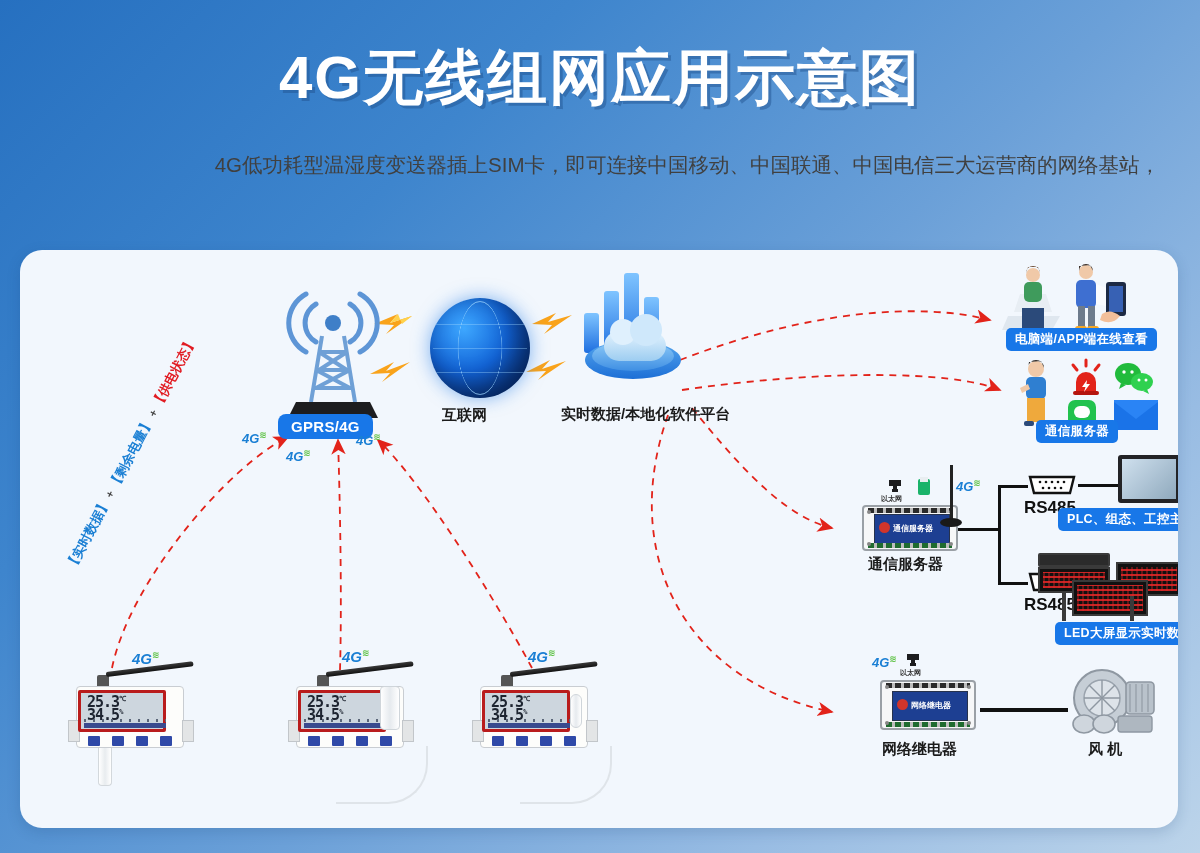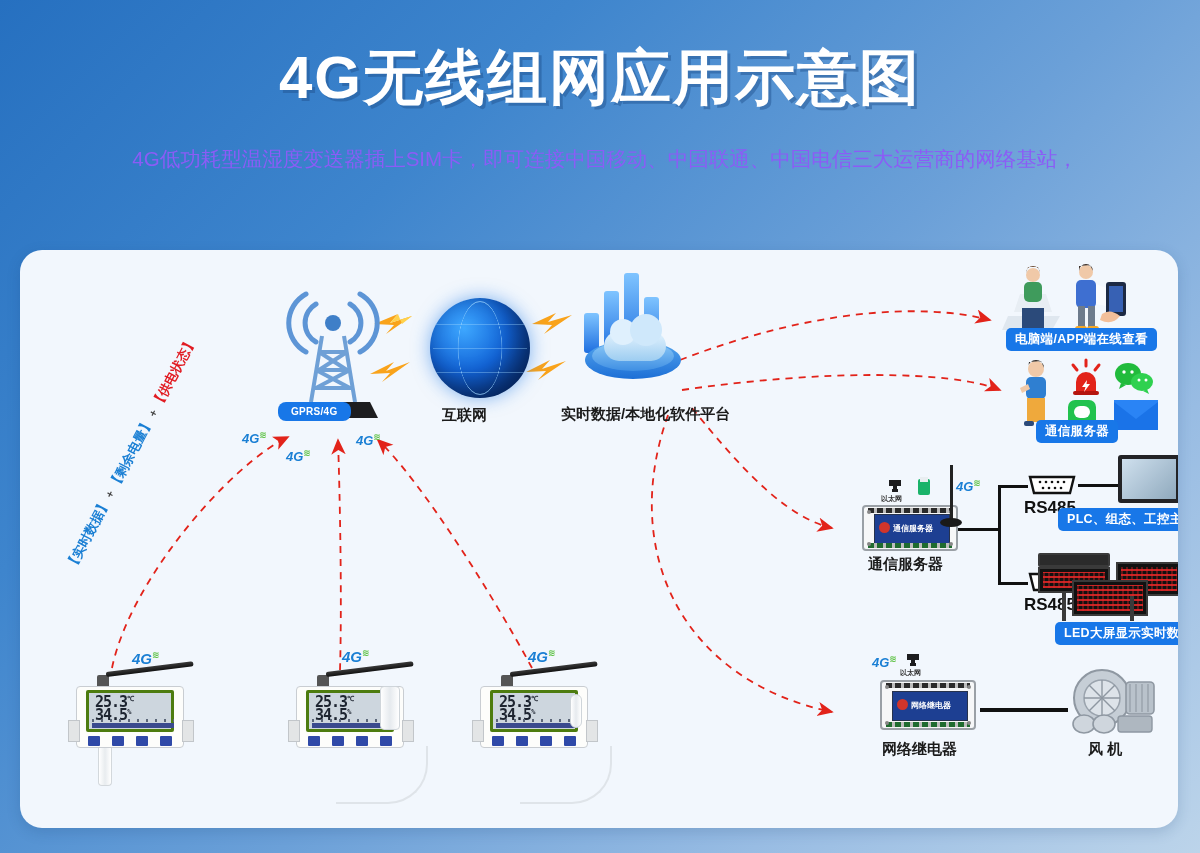"4G低功耗型温湿度变送器插上SIM卡，即可连接中国移动、中国联通、中国电信三大运" .hdr-sub { color: #8b5cf6 -> #404040; text-align: center -> right; top: 142px -> 148px }
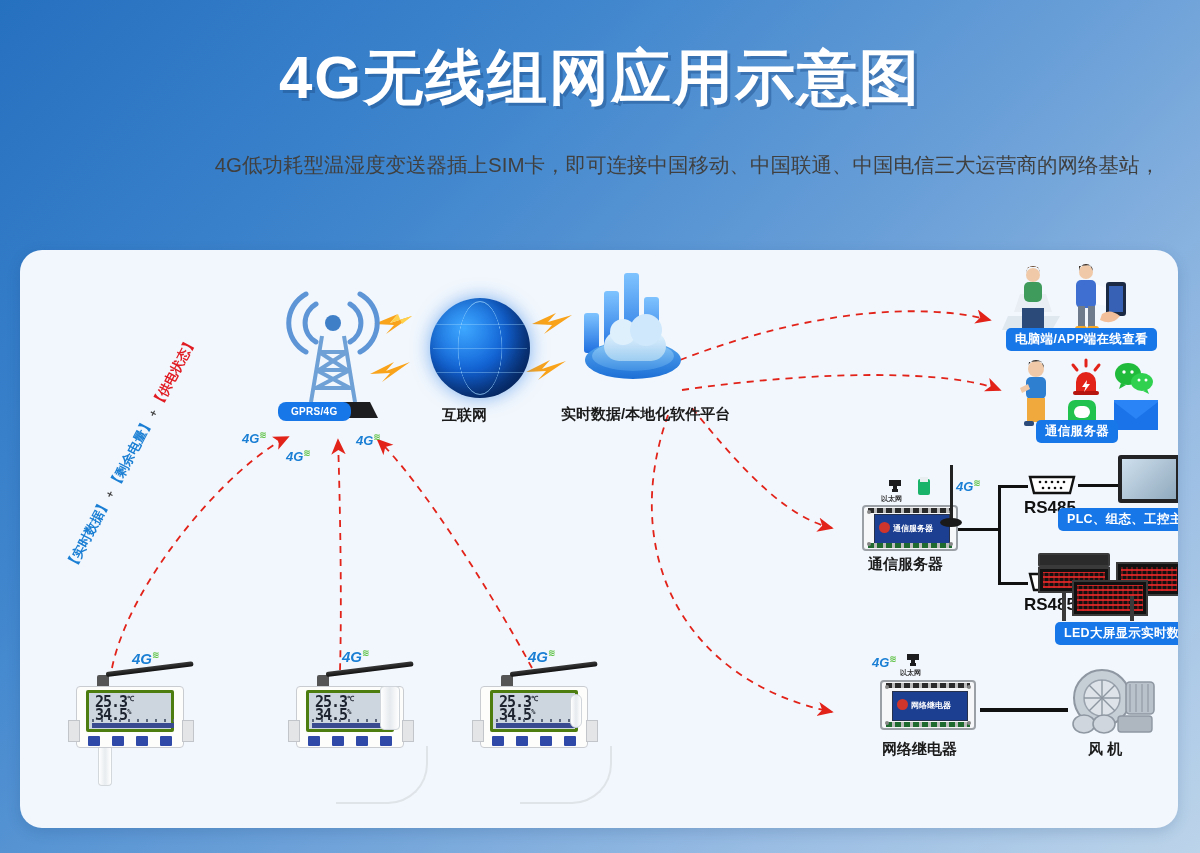"GPRS/4G" div.pill { font-size: 10px -> 15px; top: 152px -> 164px }
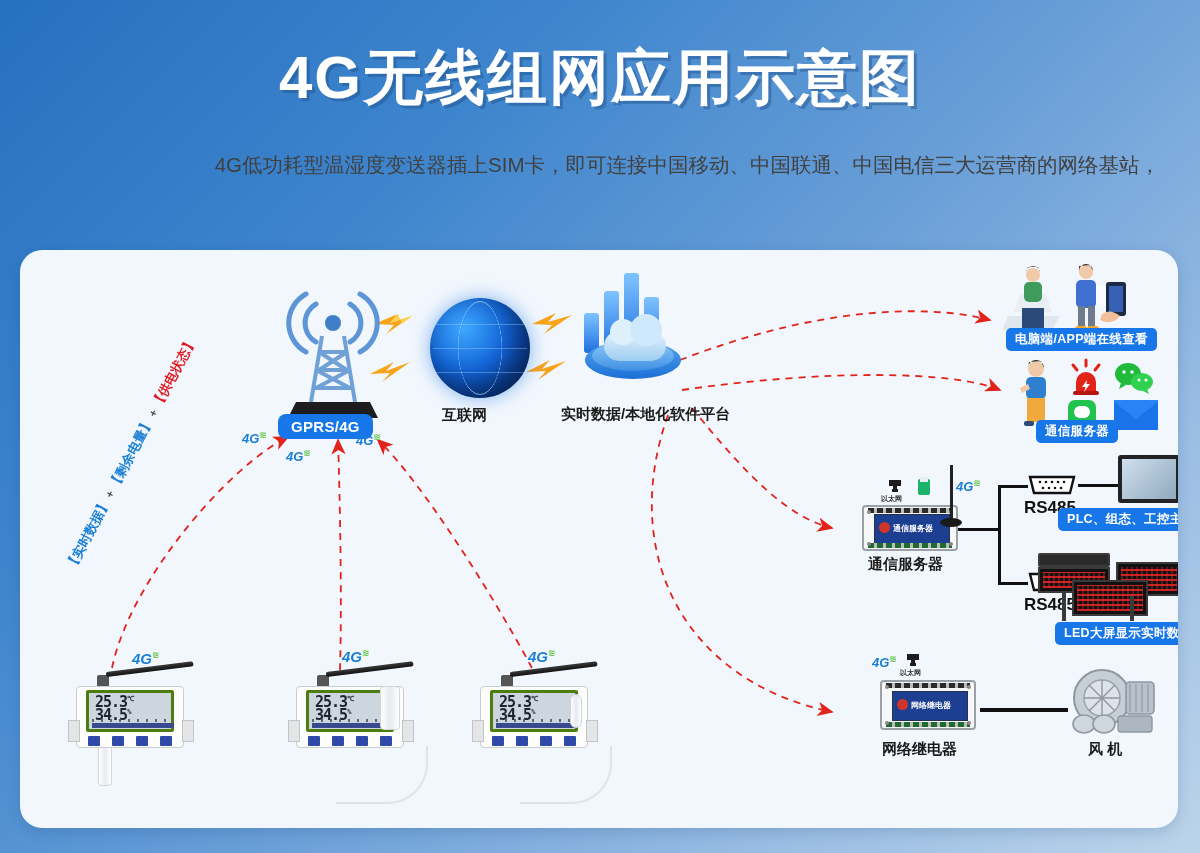"25.3℃" .sensor .screen { border: 3px solid #4d7c0f -> 3px solid #b91c1c; left: 18px -> 10px }
